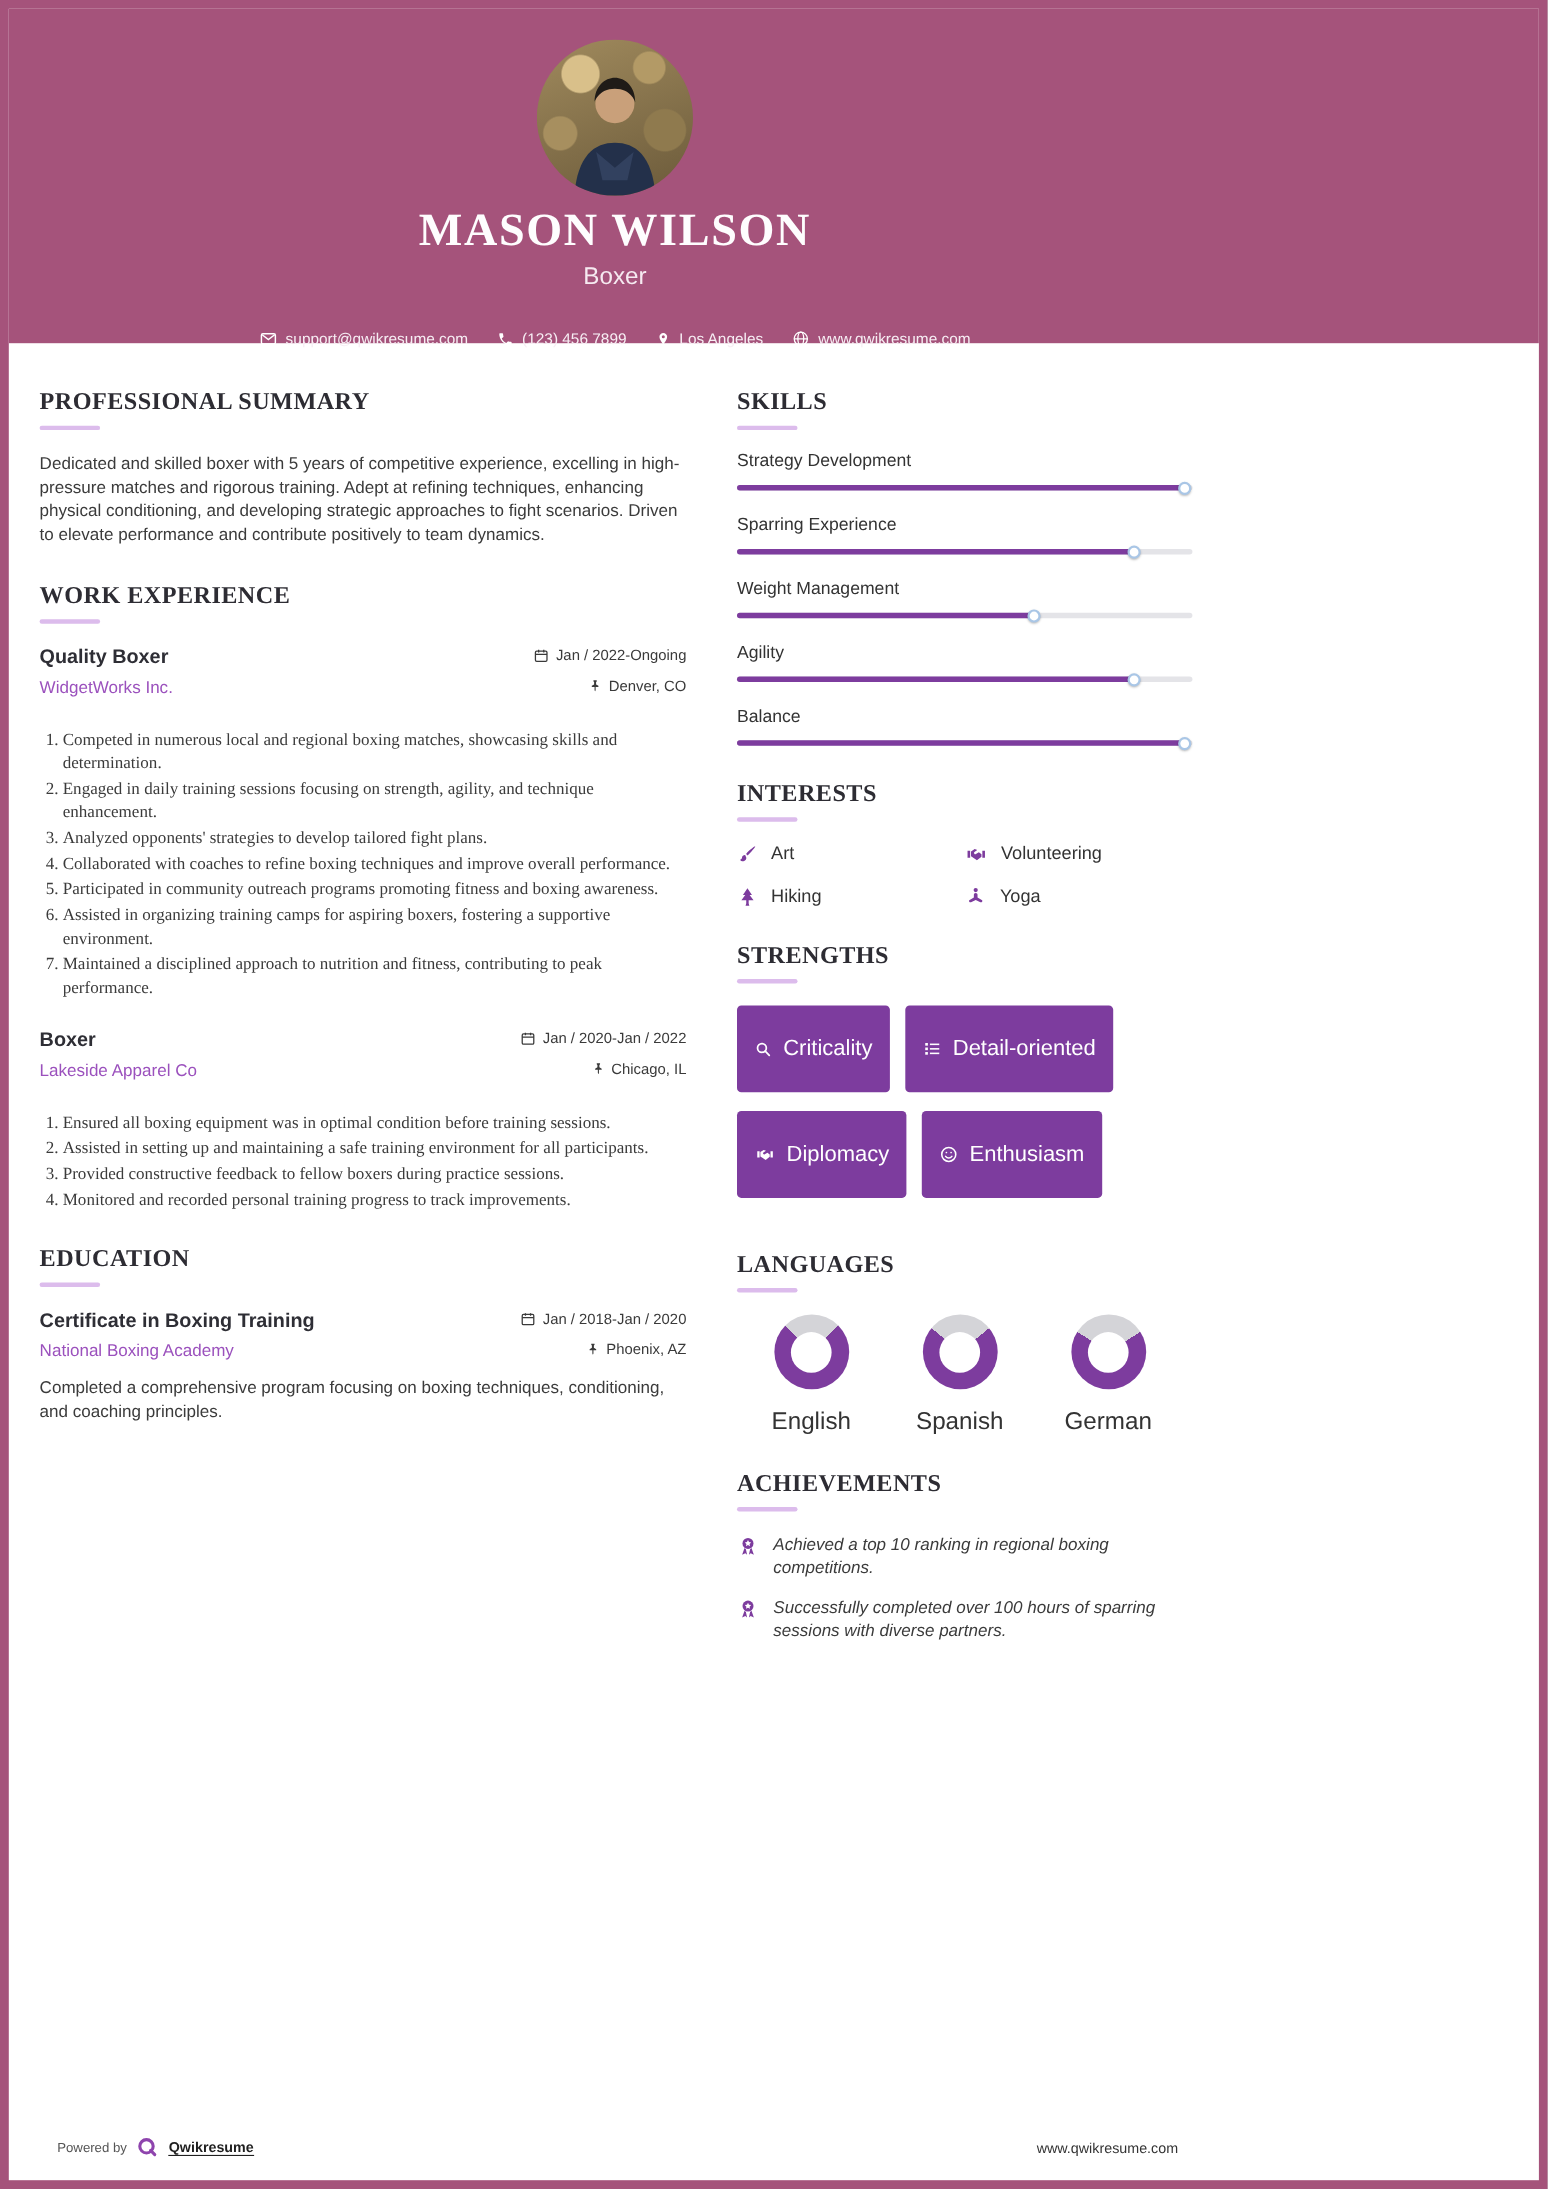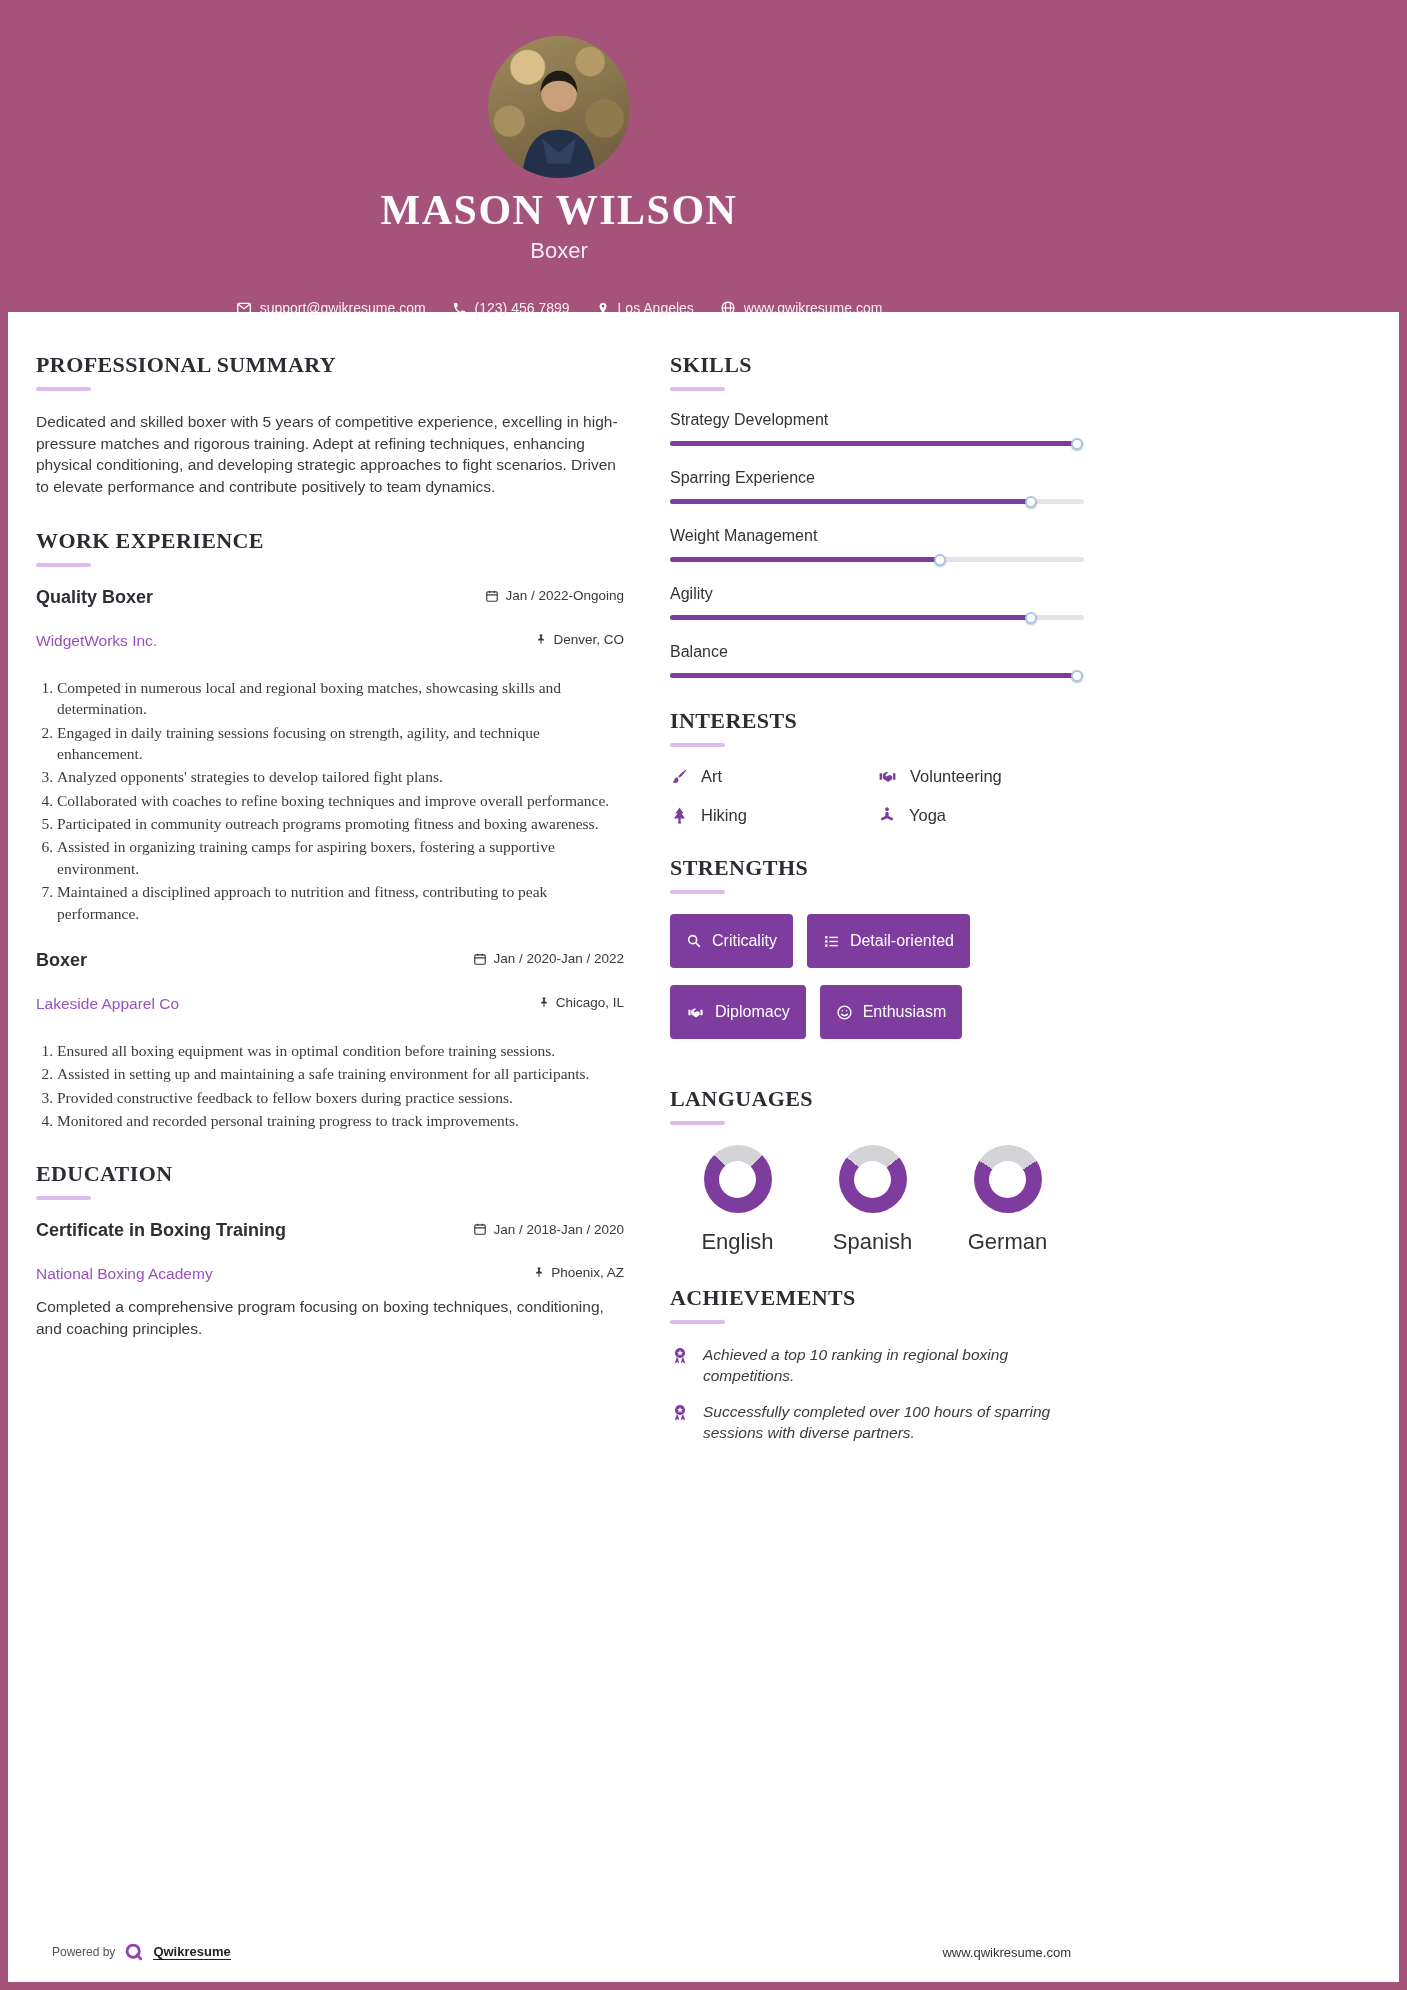"WidgetWorks Inc." .company { margin-top: 22px -> 7px }
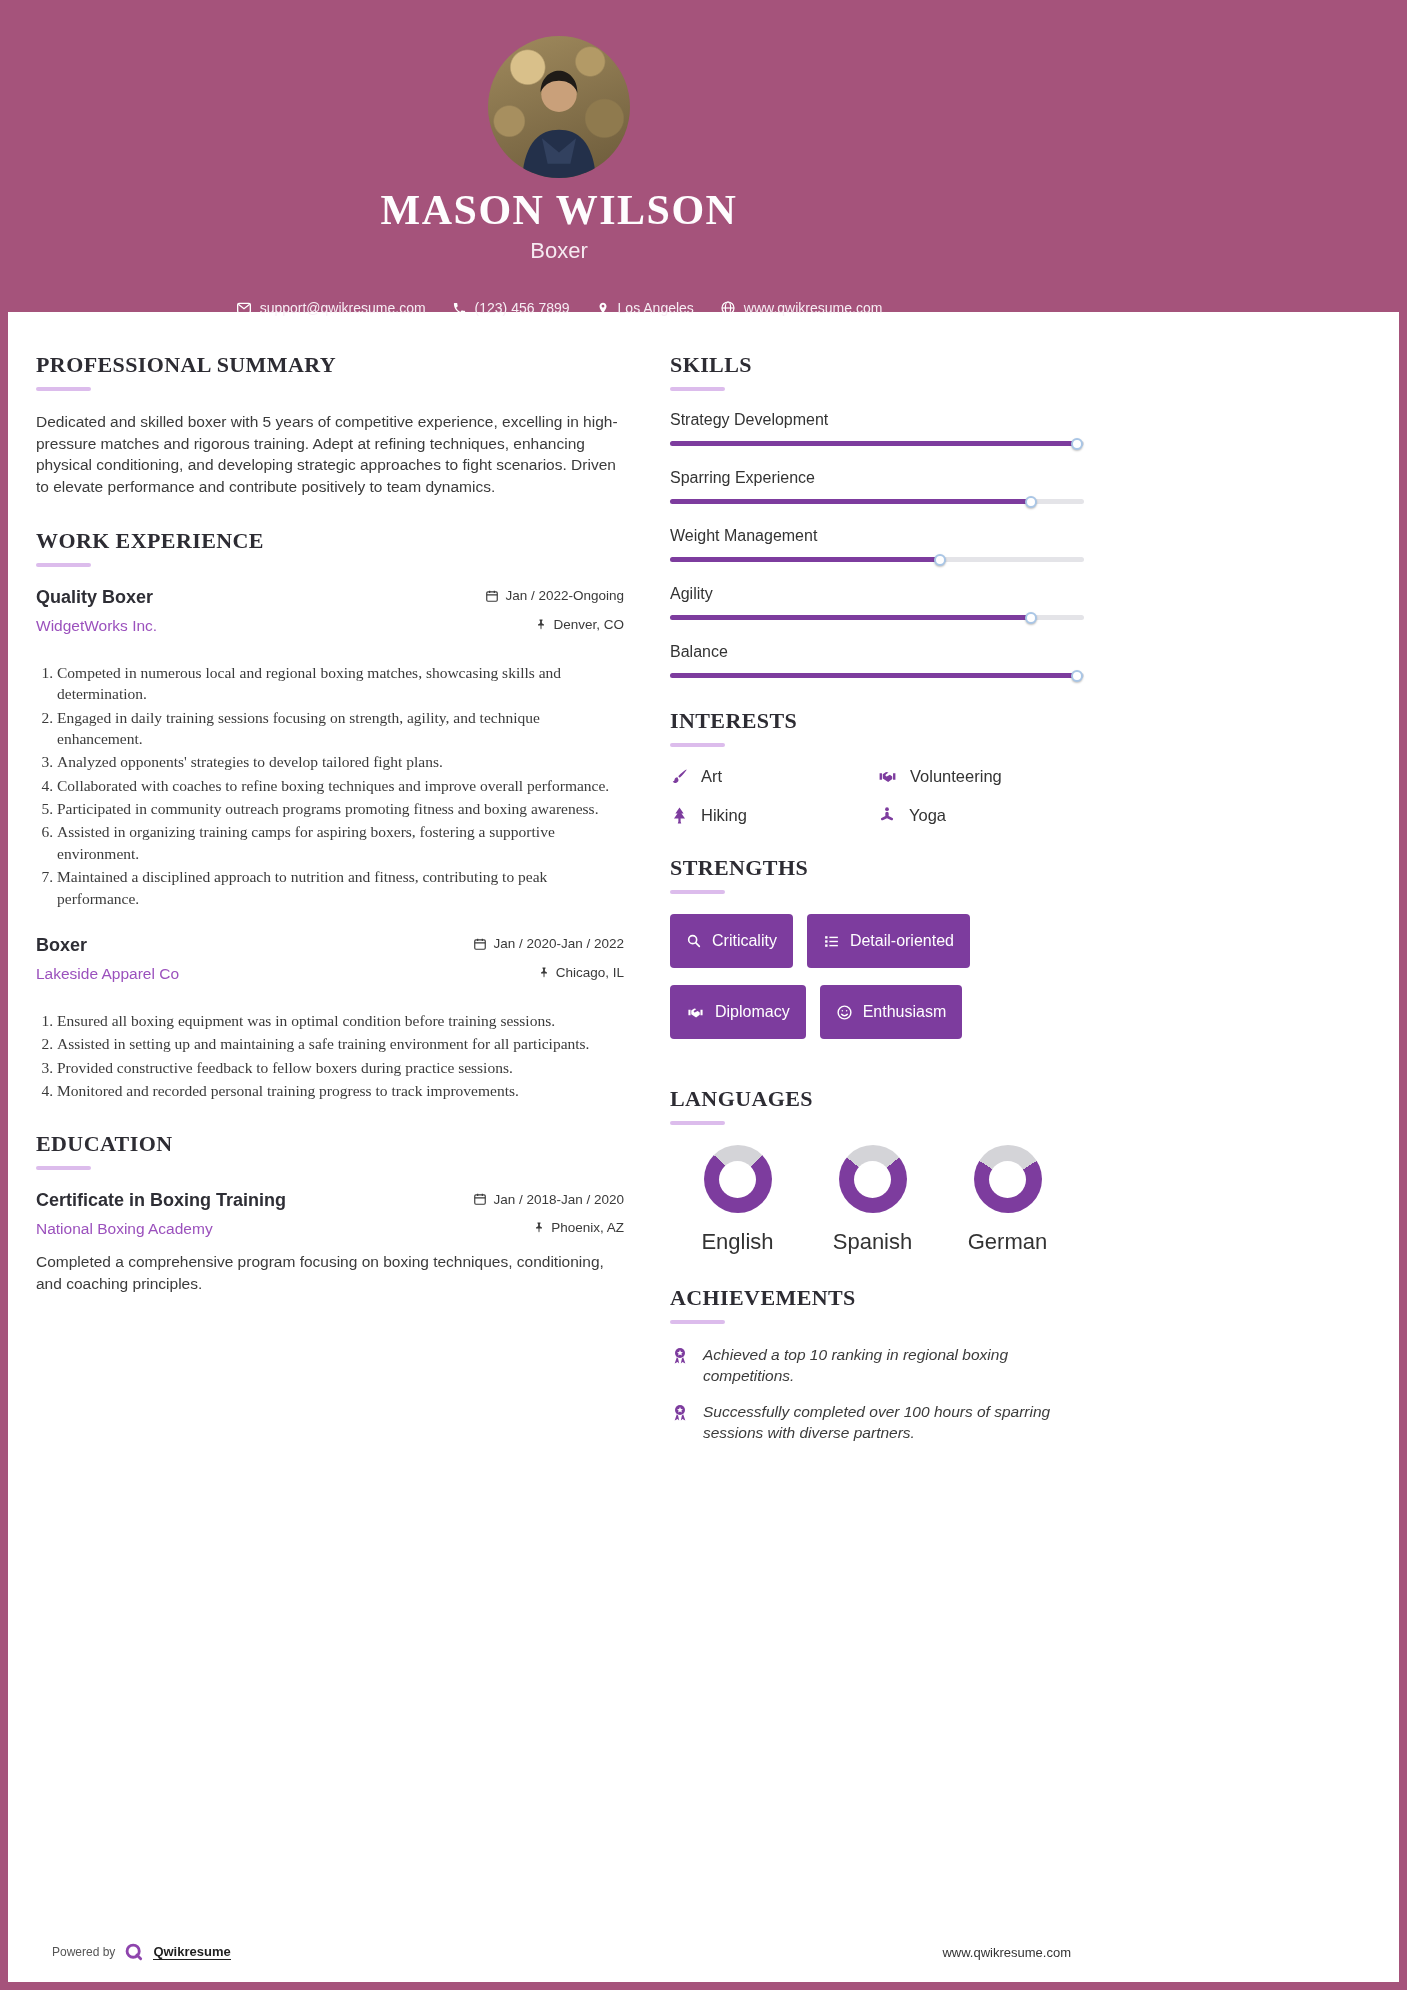"Criticality" .chip { font-size: 16px -> 20px; padding: 18px 16px -> 28px 16px }
